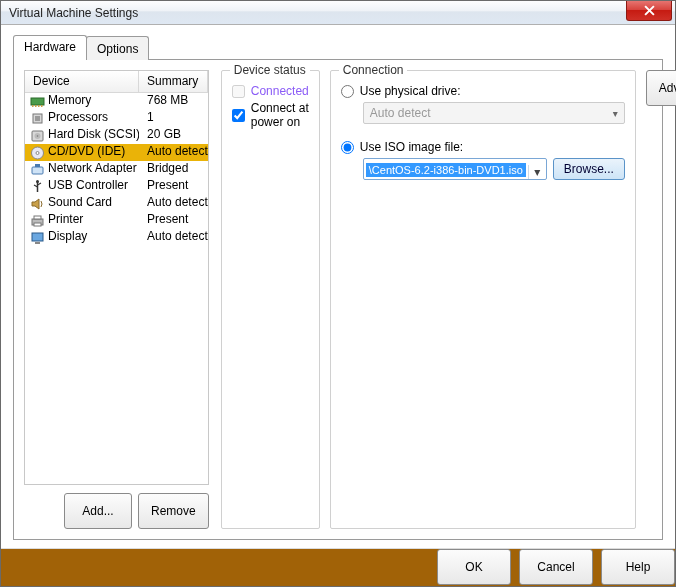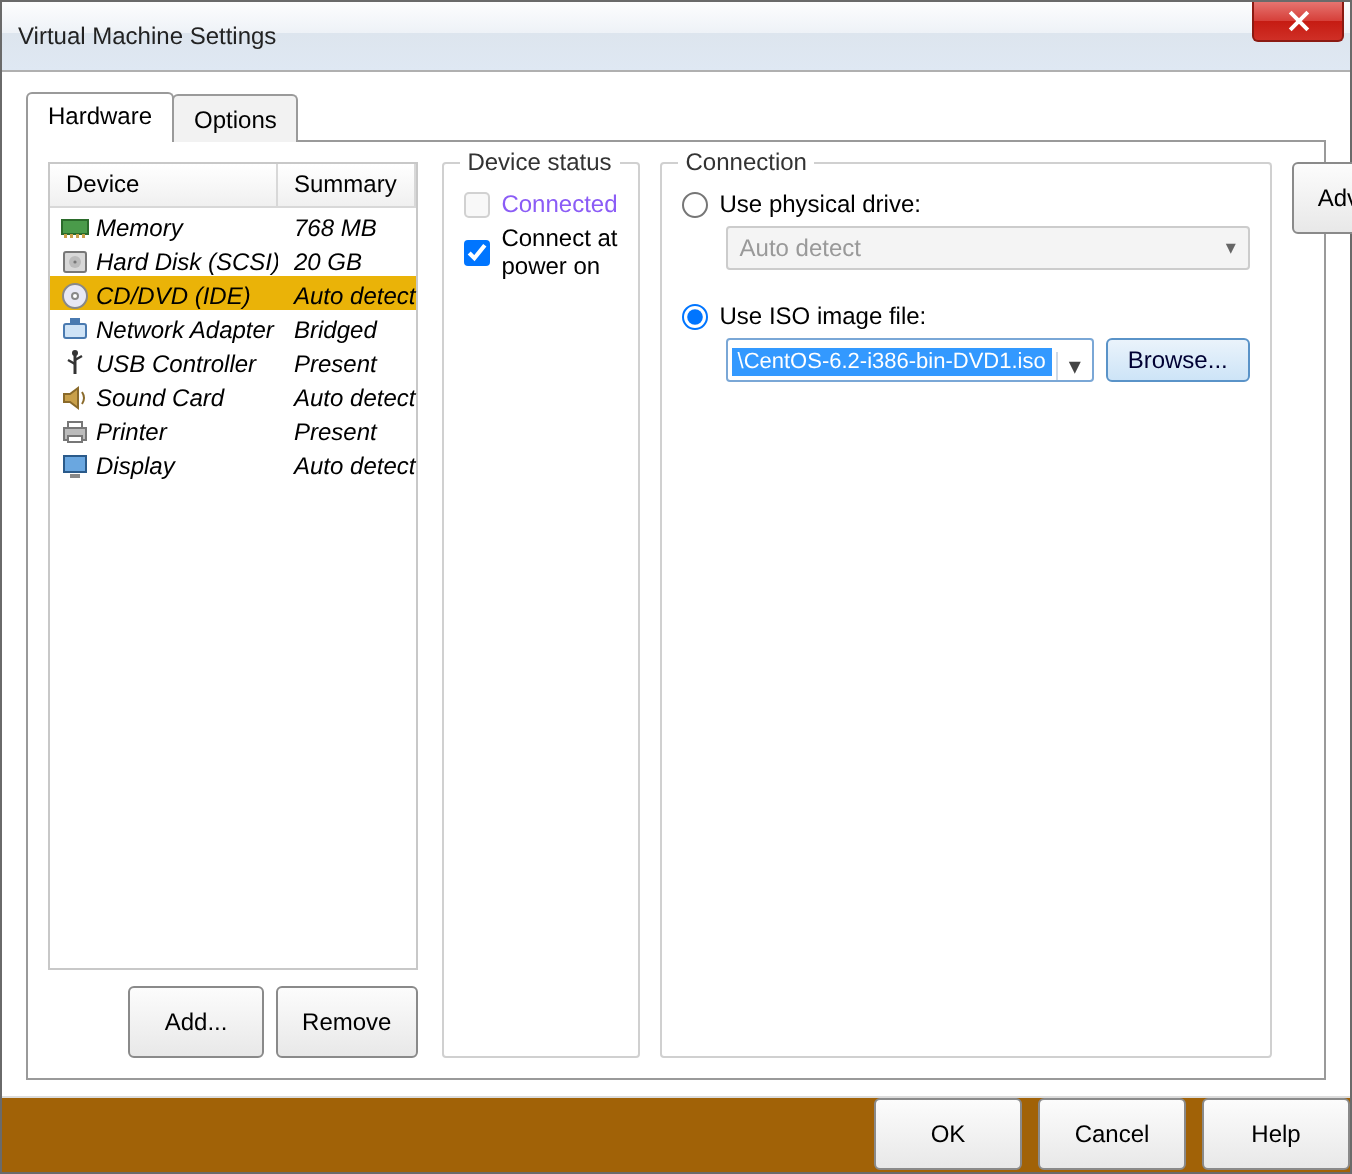"Virtual Machine Settings" .titlebar { height: 35px -> 24px }
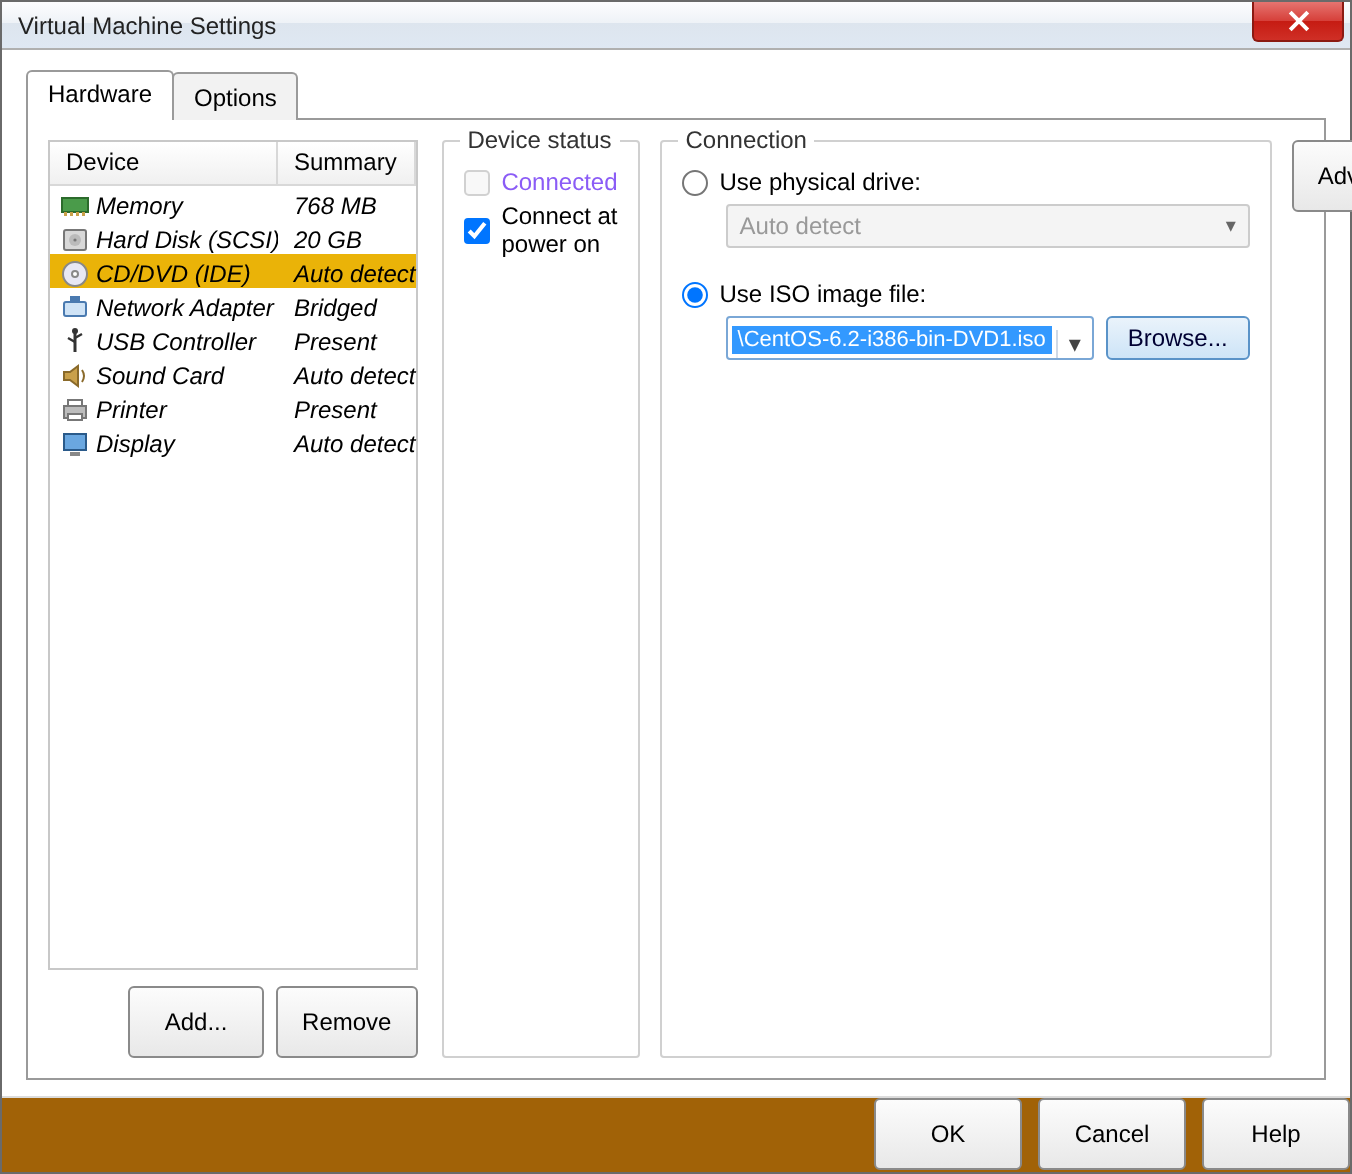"Memory" .devrow { align-items: flex-end -> flex-start; font-style: italic -> none }
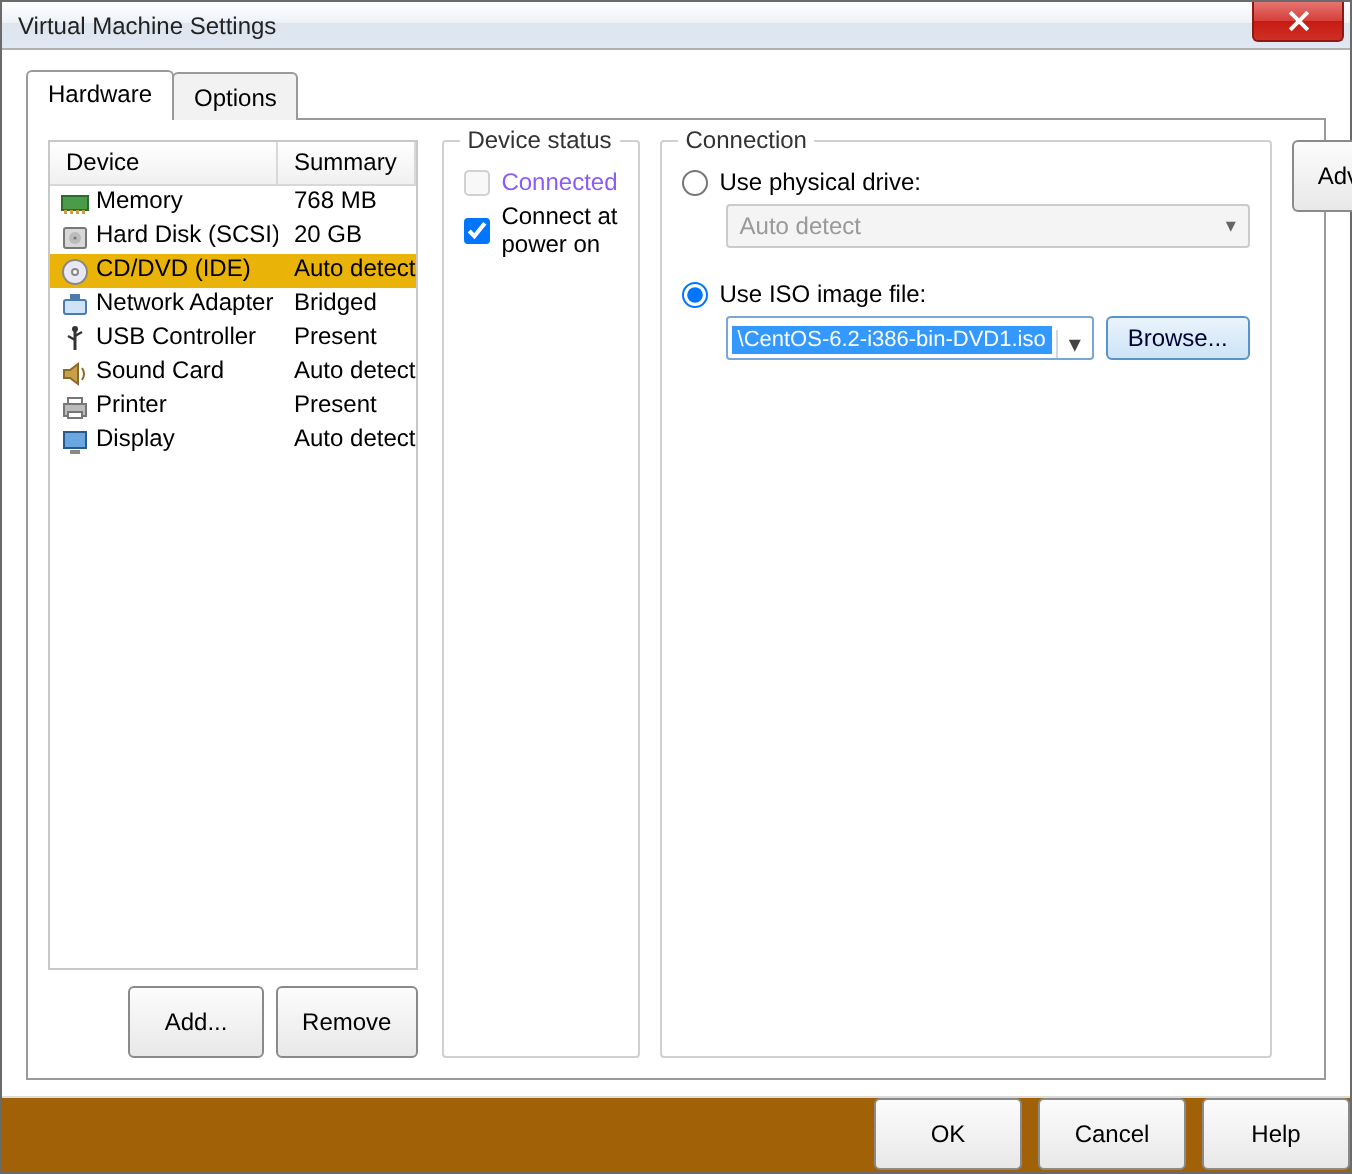"Processors" div.devrow { html: none -> <div> <span> <svg> <rect></rect> <rect></rect> </svg> </span> <span>Processors</span> <span>1</span> </div> }
